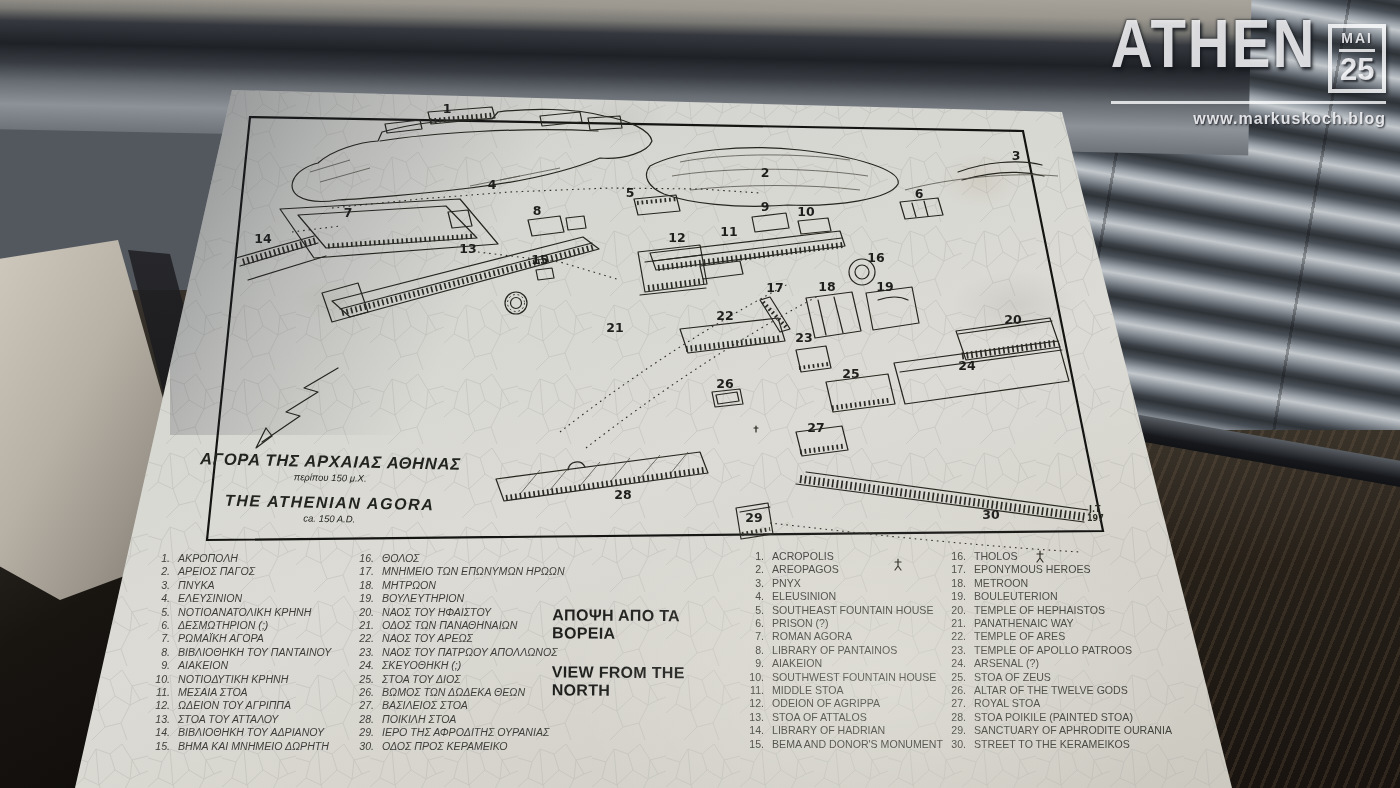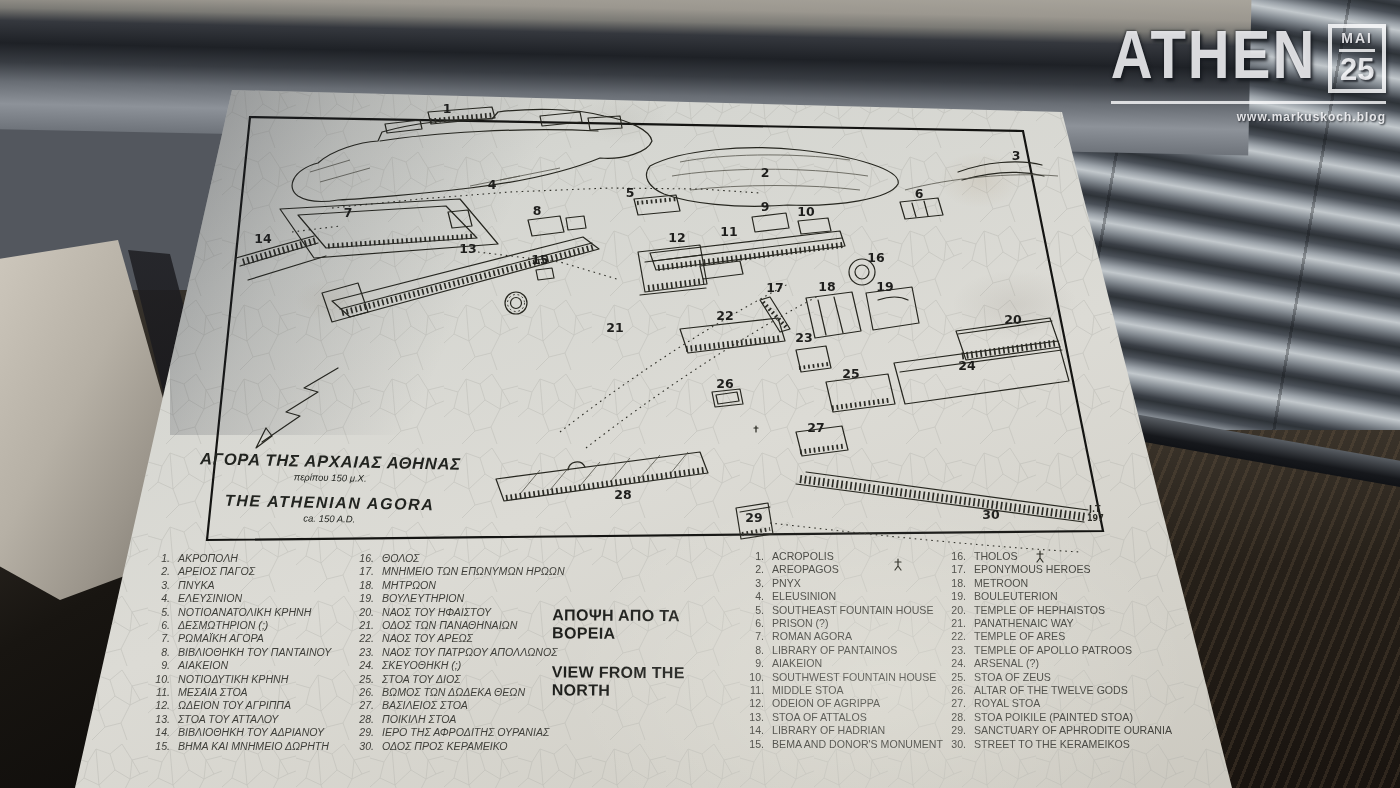"ATHEN" .wm-row { align-items: center -> flex-start }
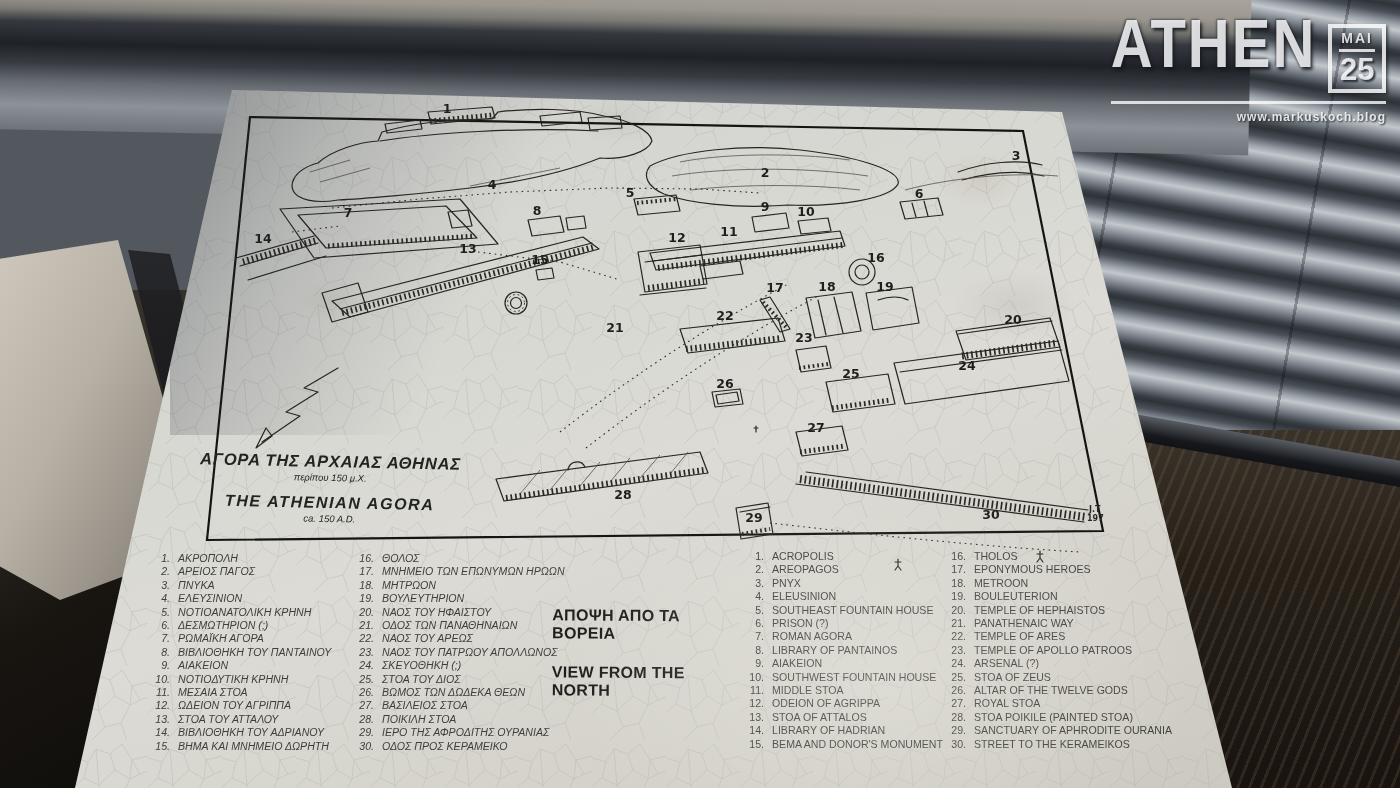"www.markuskoch.blog" .wm-site { font-size: 12px -> 16px }
